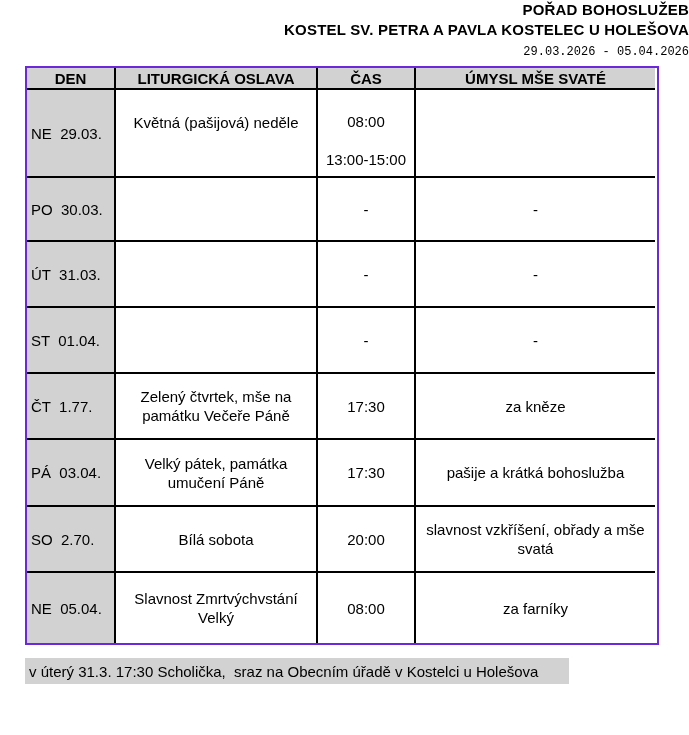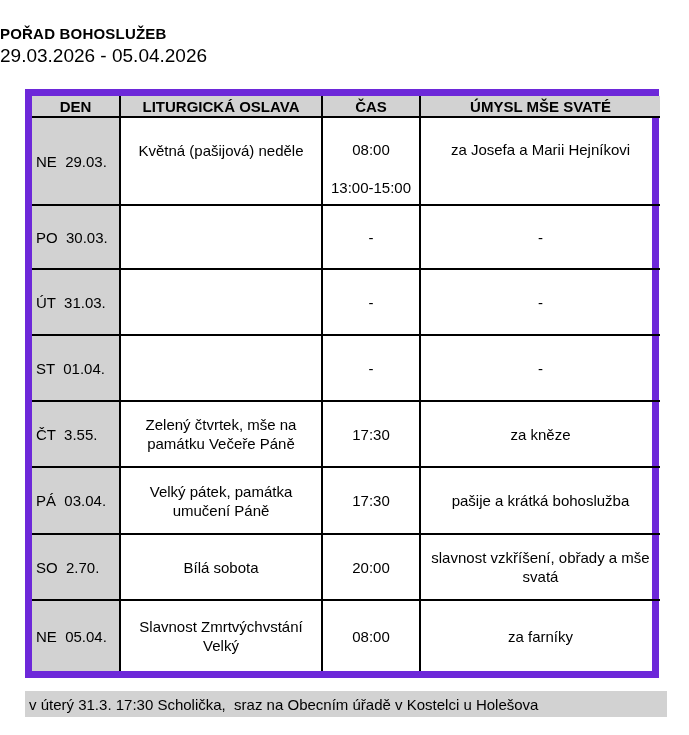"POŘAD BOHOSLUŽEB" .title-block { padding-top: 24px -> 0; text-align: left -> right }
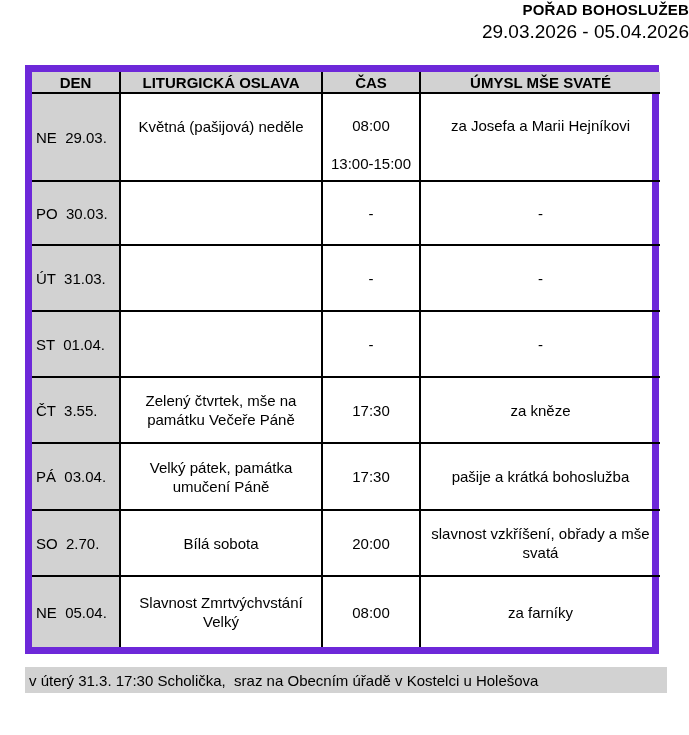"KOSTEL SV. PETRA A PAVLA" div.title-line2 { html: none -> <div>KOSTEL SV. PETRA A PAVLA KOSTELEC U HOLEŠOVA</div> }
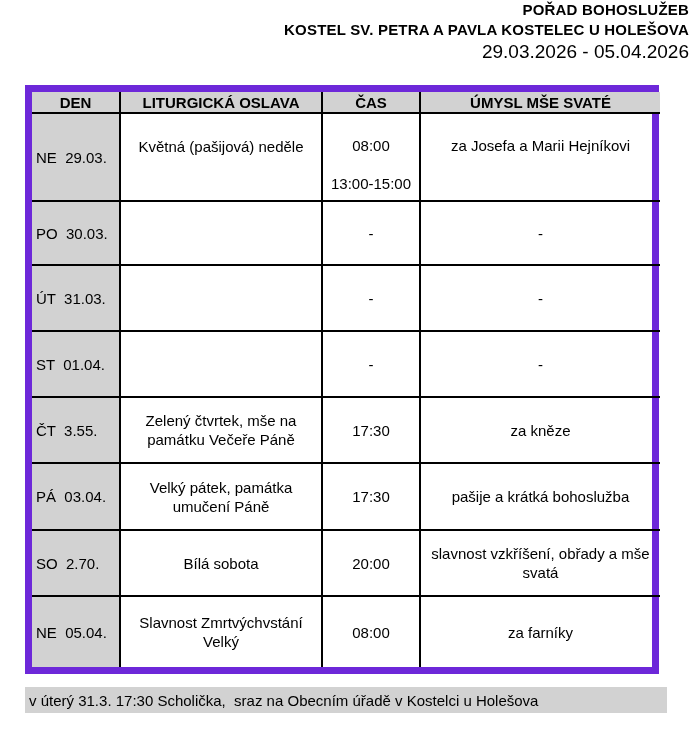"29.03.2026 - 05.04.2026" .title-date { font-family: none -> Liberation Mono, monospace; font-size: 19px -> 12px }
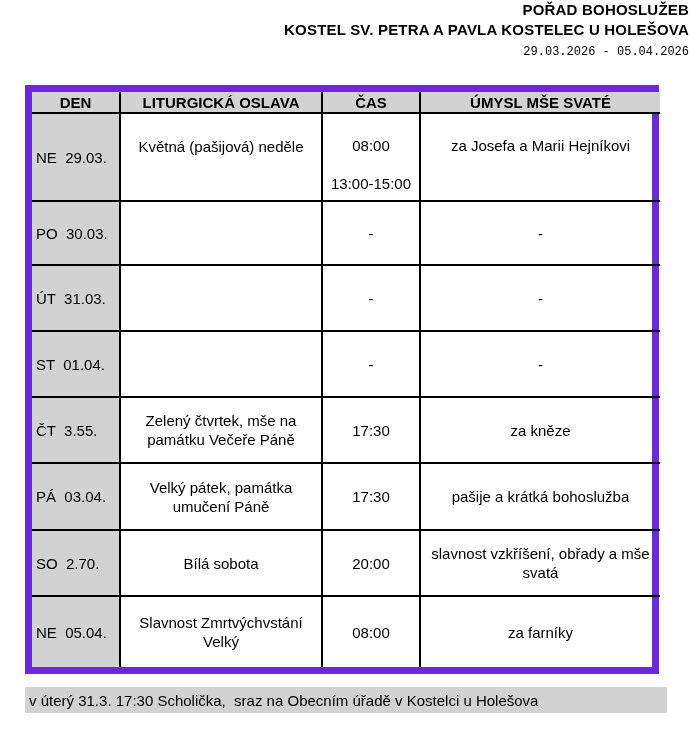"DEN" .schedule-table { border: 7px solid #6d28d9 -> 2px solid #6d28d9; margin: 24px 0 0 25px -> 5px 0 0 25px }
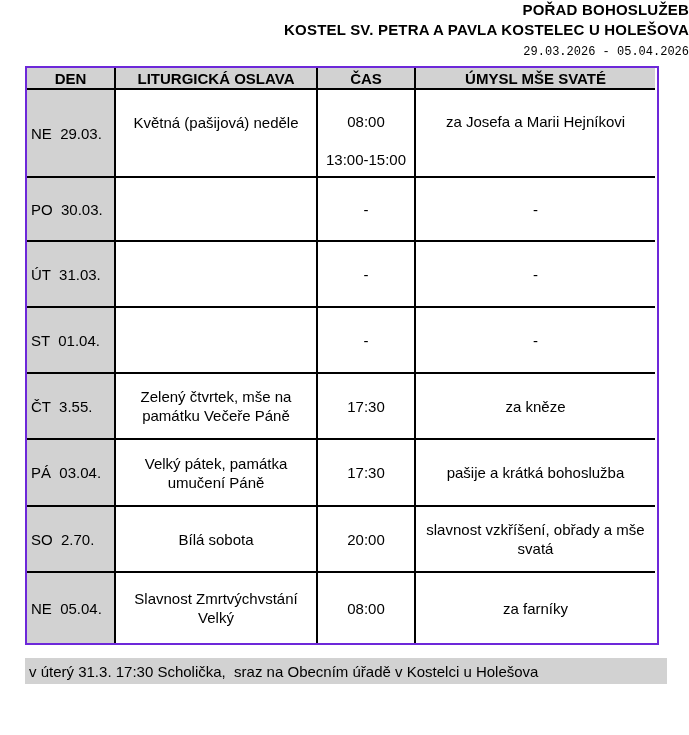"za Josefa a Marii Hejníkovi" span { html: <span>za Josefa a Marii Hejníkovi</span> -> none }
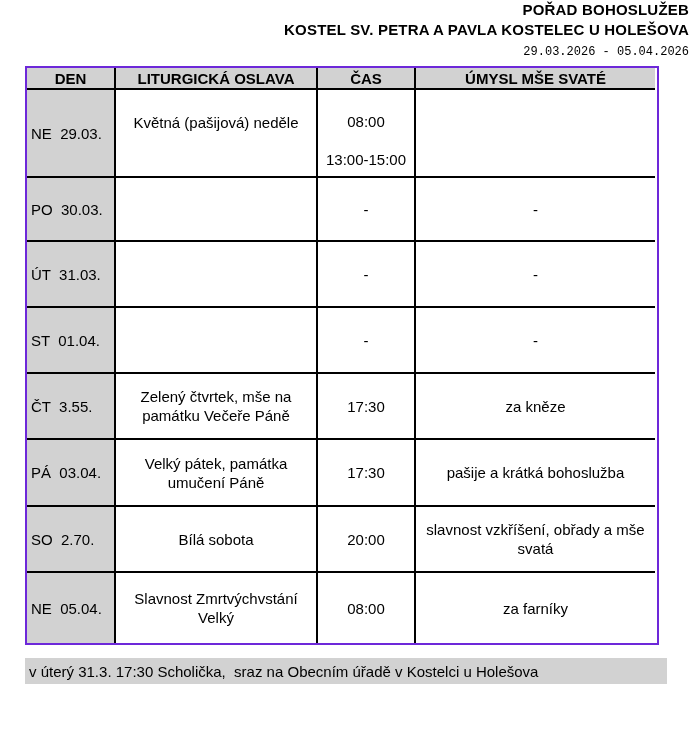"ČT 3.55." div.cell { text: 3.55 -> 1.77 }
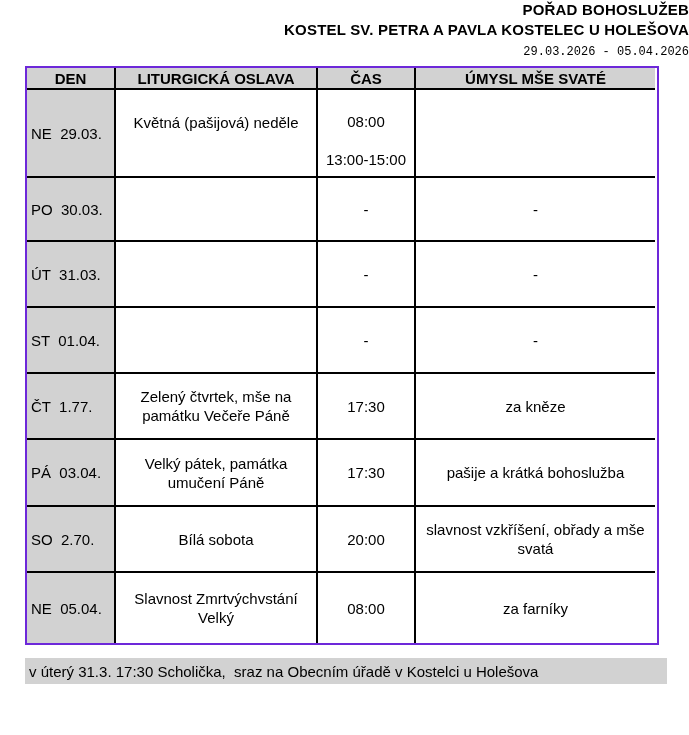"v úterý 31.3. 17:30 Scholička," .footer-bar { width: 642px -> 544px }
